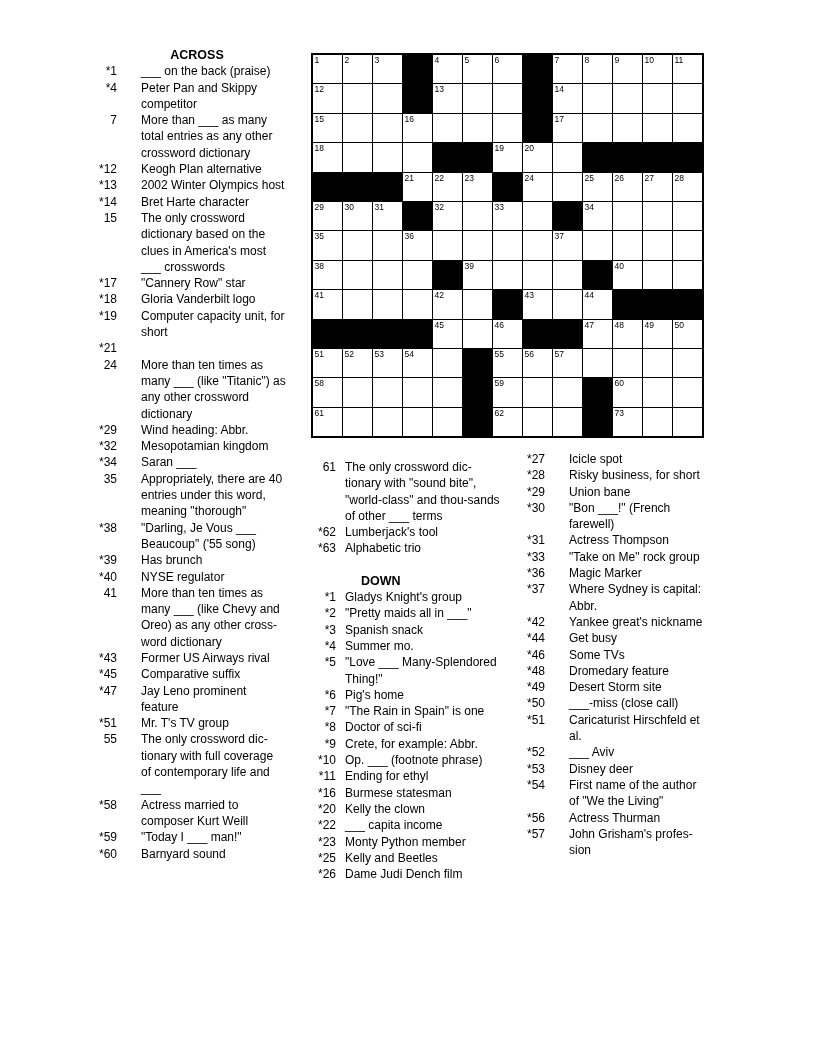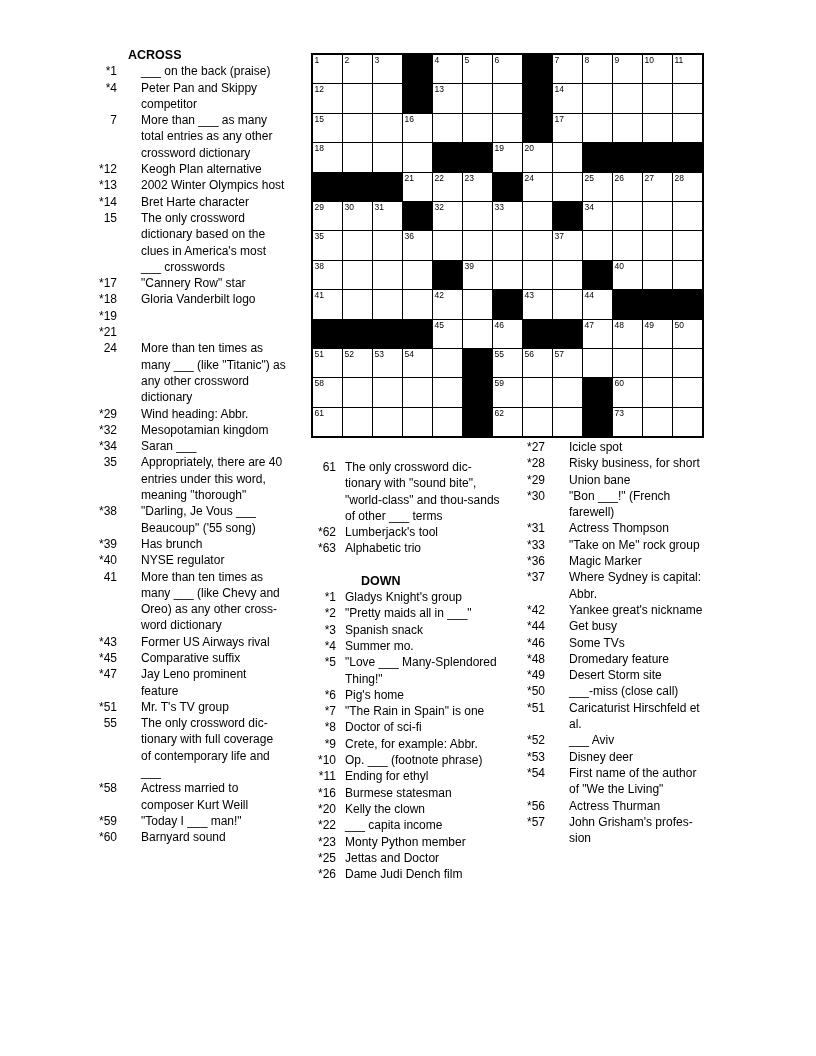"ACROSS" .col-left .sec-title { margin-left: 44px -> 24px; text-align: none -> center }
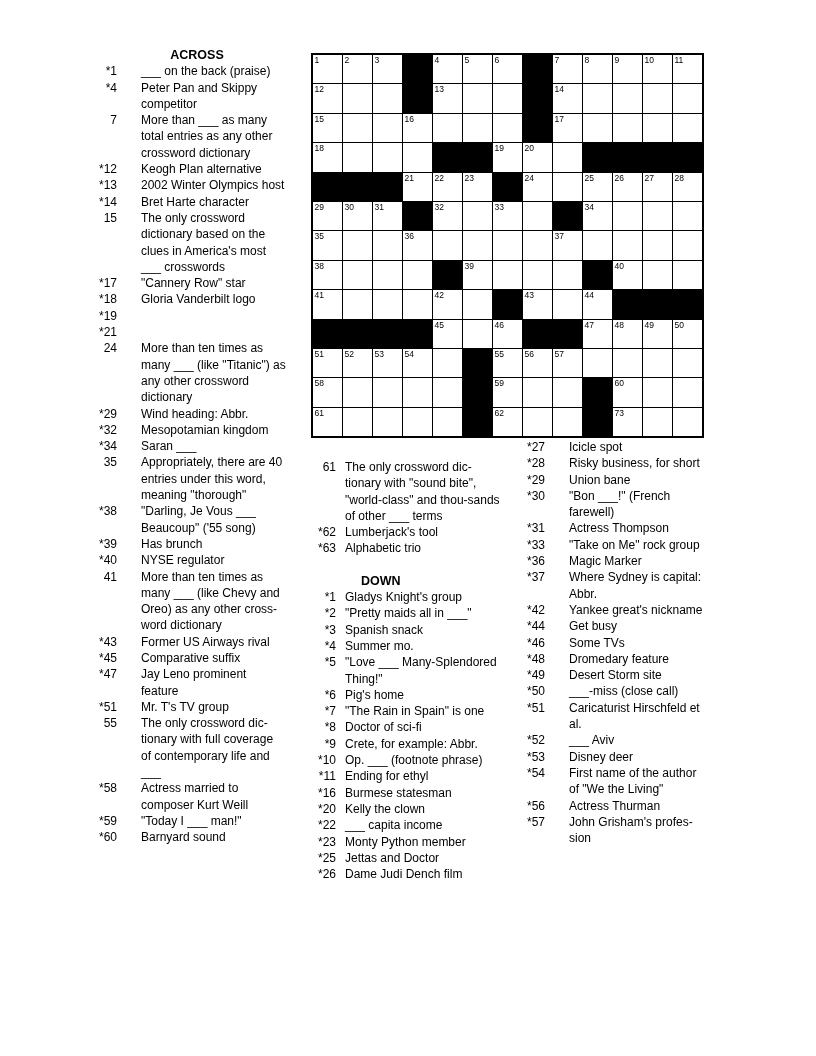"Computer capacity unit, for short" span.txt { html: none -> <span>Computer capacity unit, for short</span> }
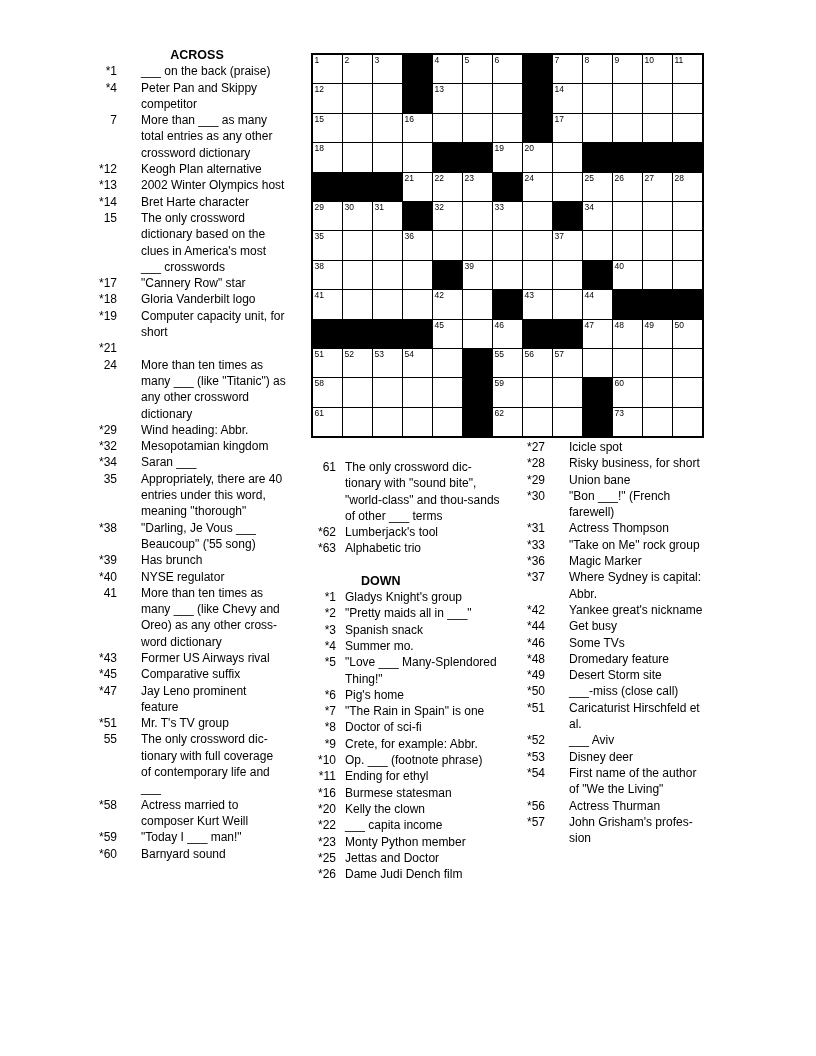"*27" .col-right { top: 439px -> 451px }
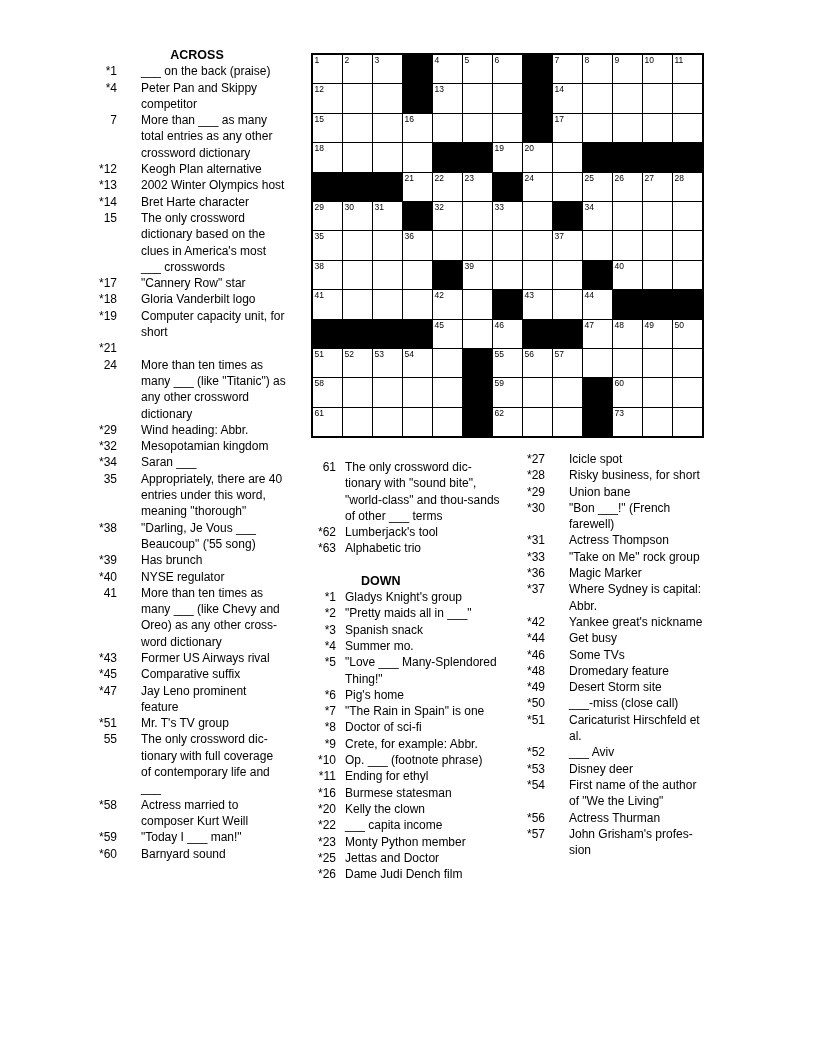"Jettas and Doctor" span.txt { text: Jettas and Doctor -> Kelly and Beetles }
